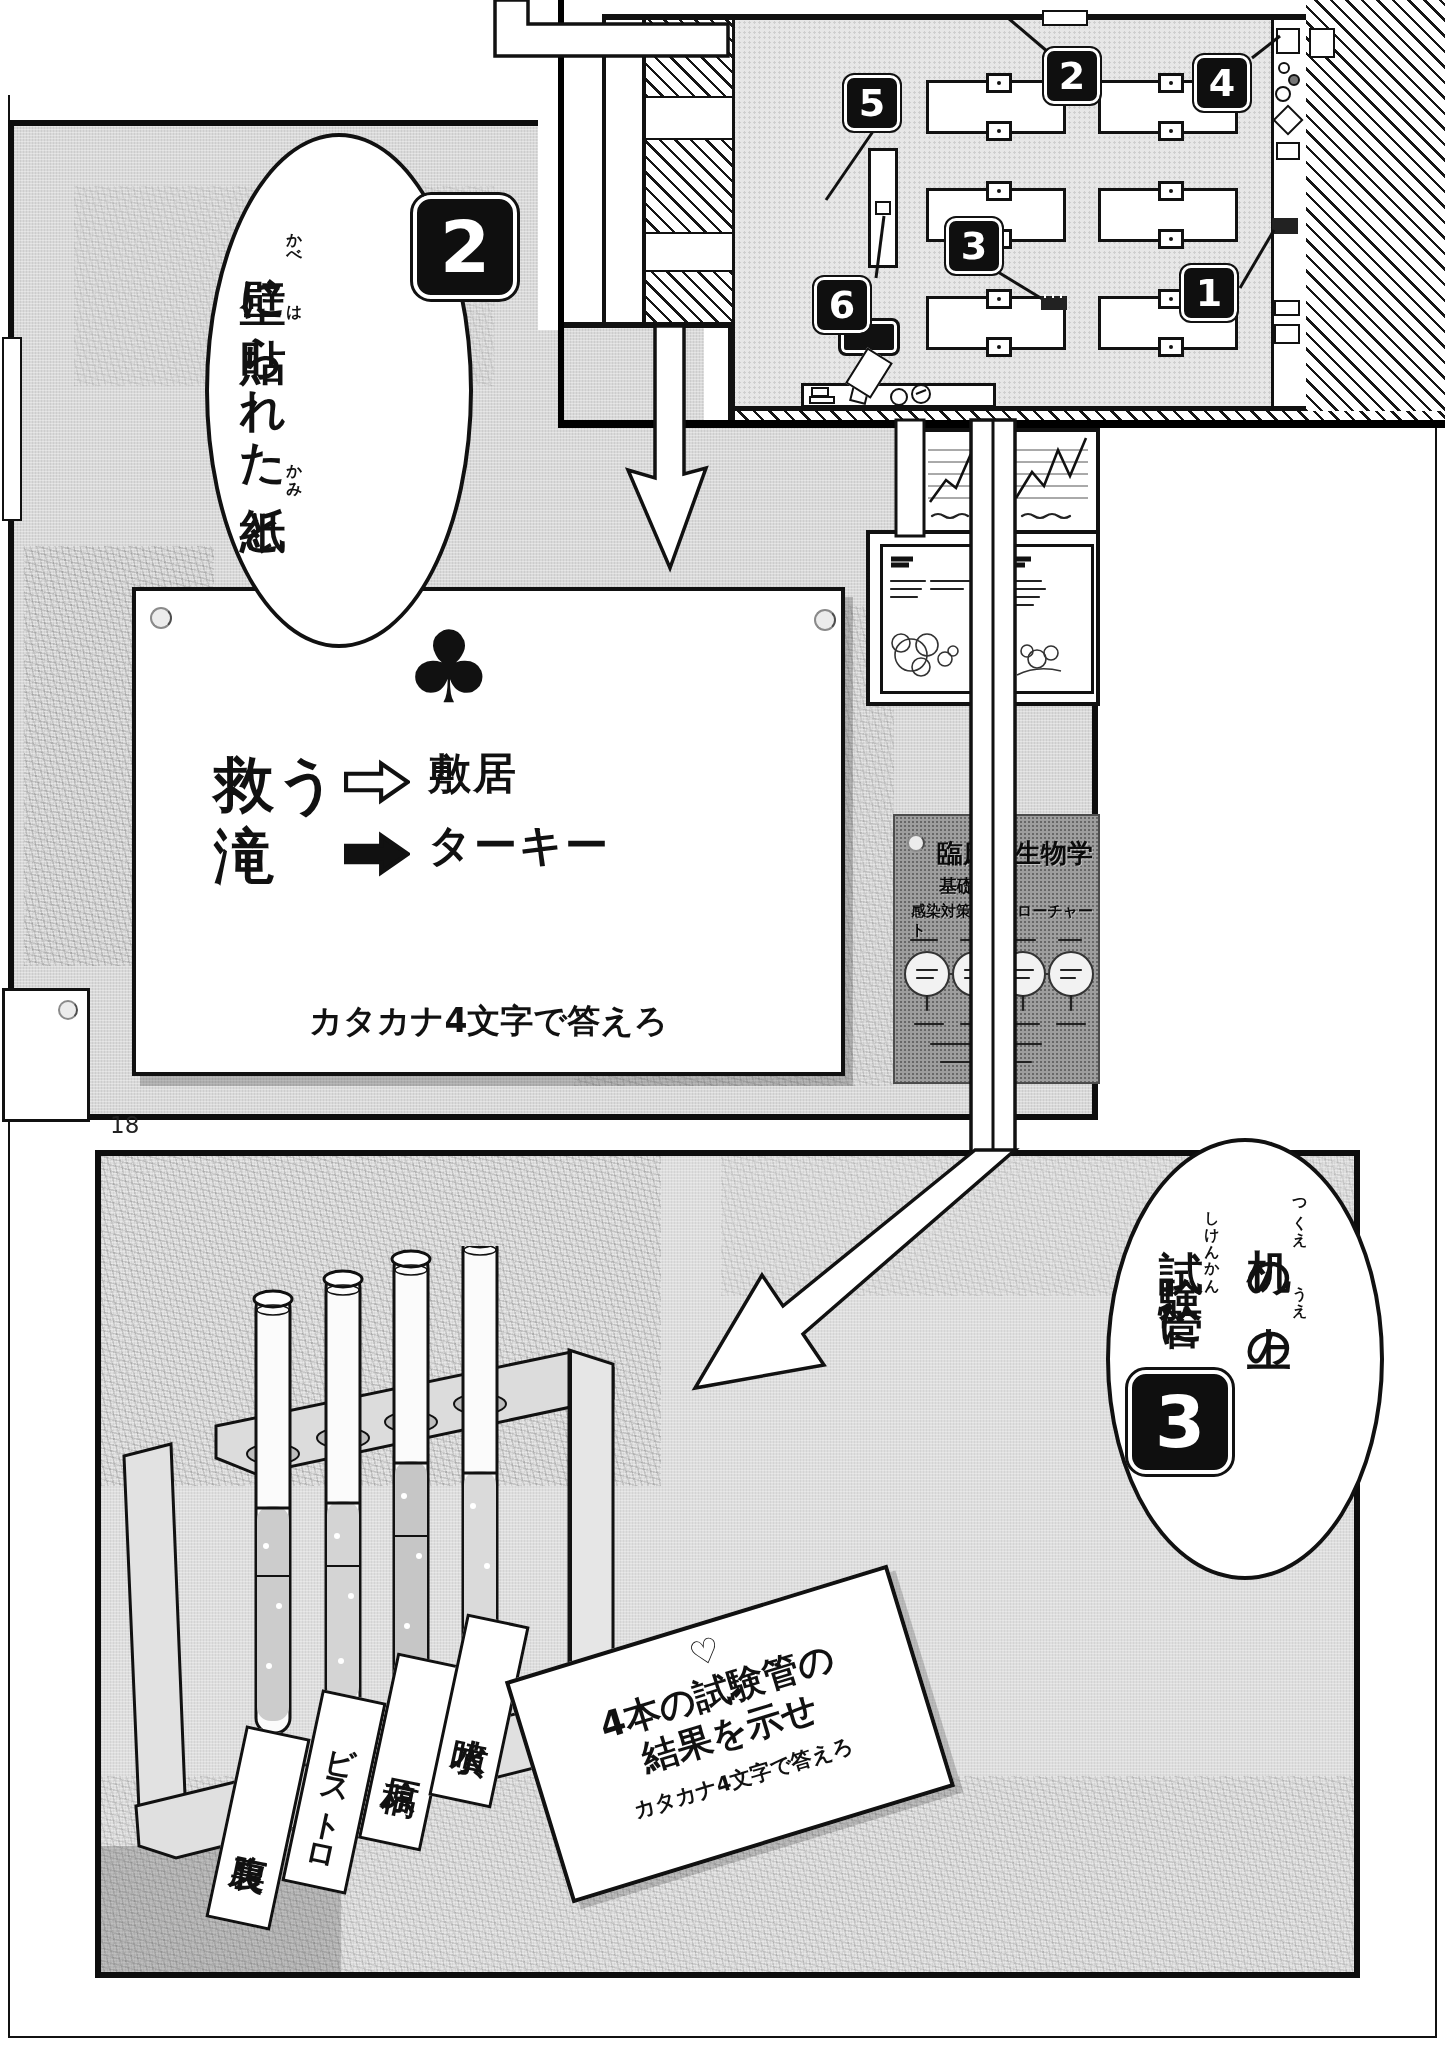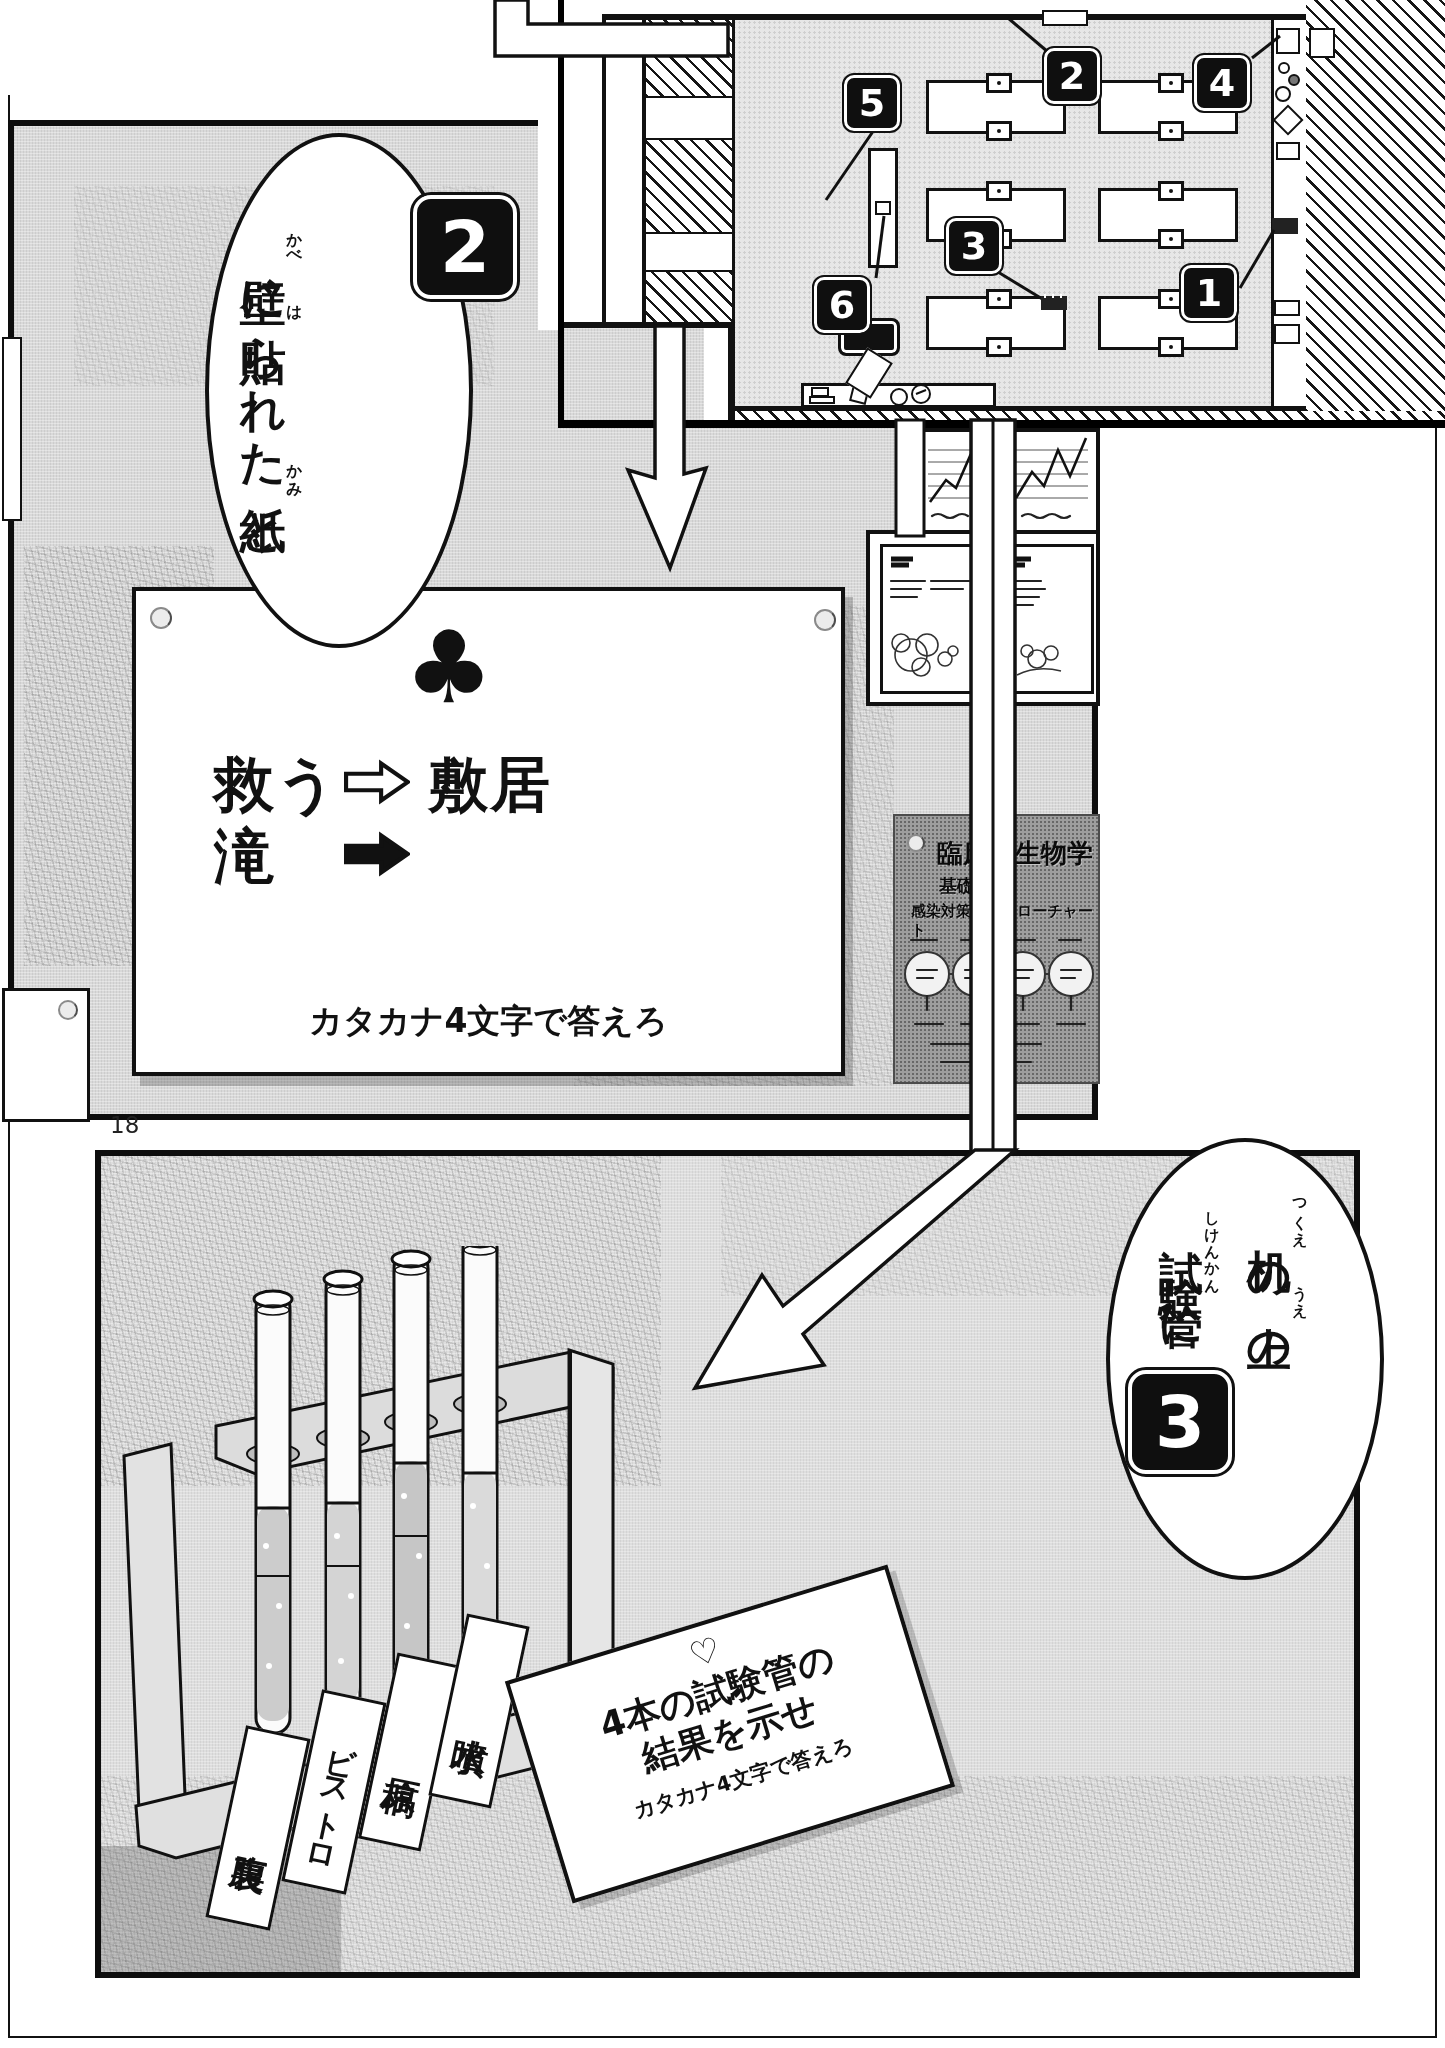"敷居" .crow .rword { font-size: 60px -> 43px }
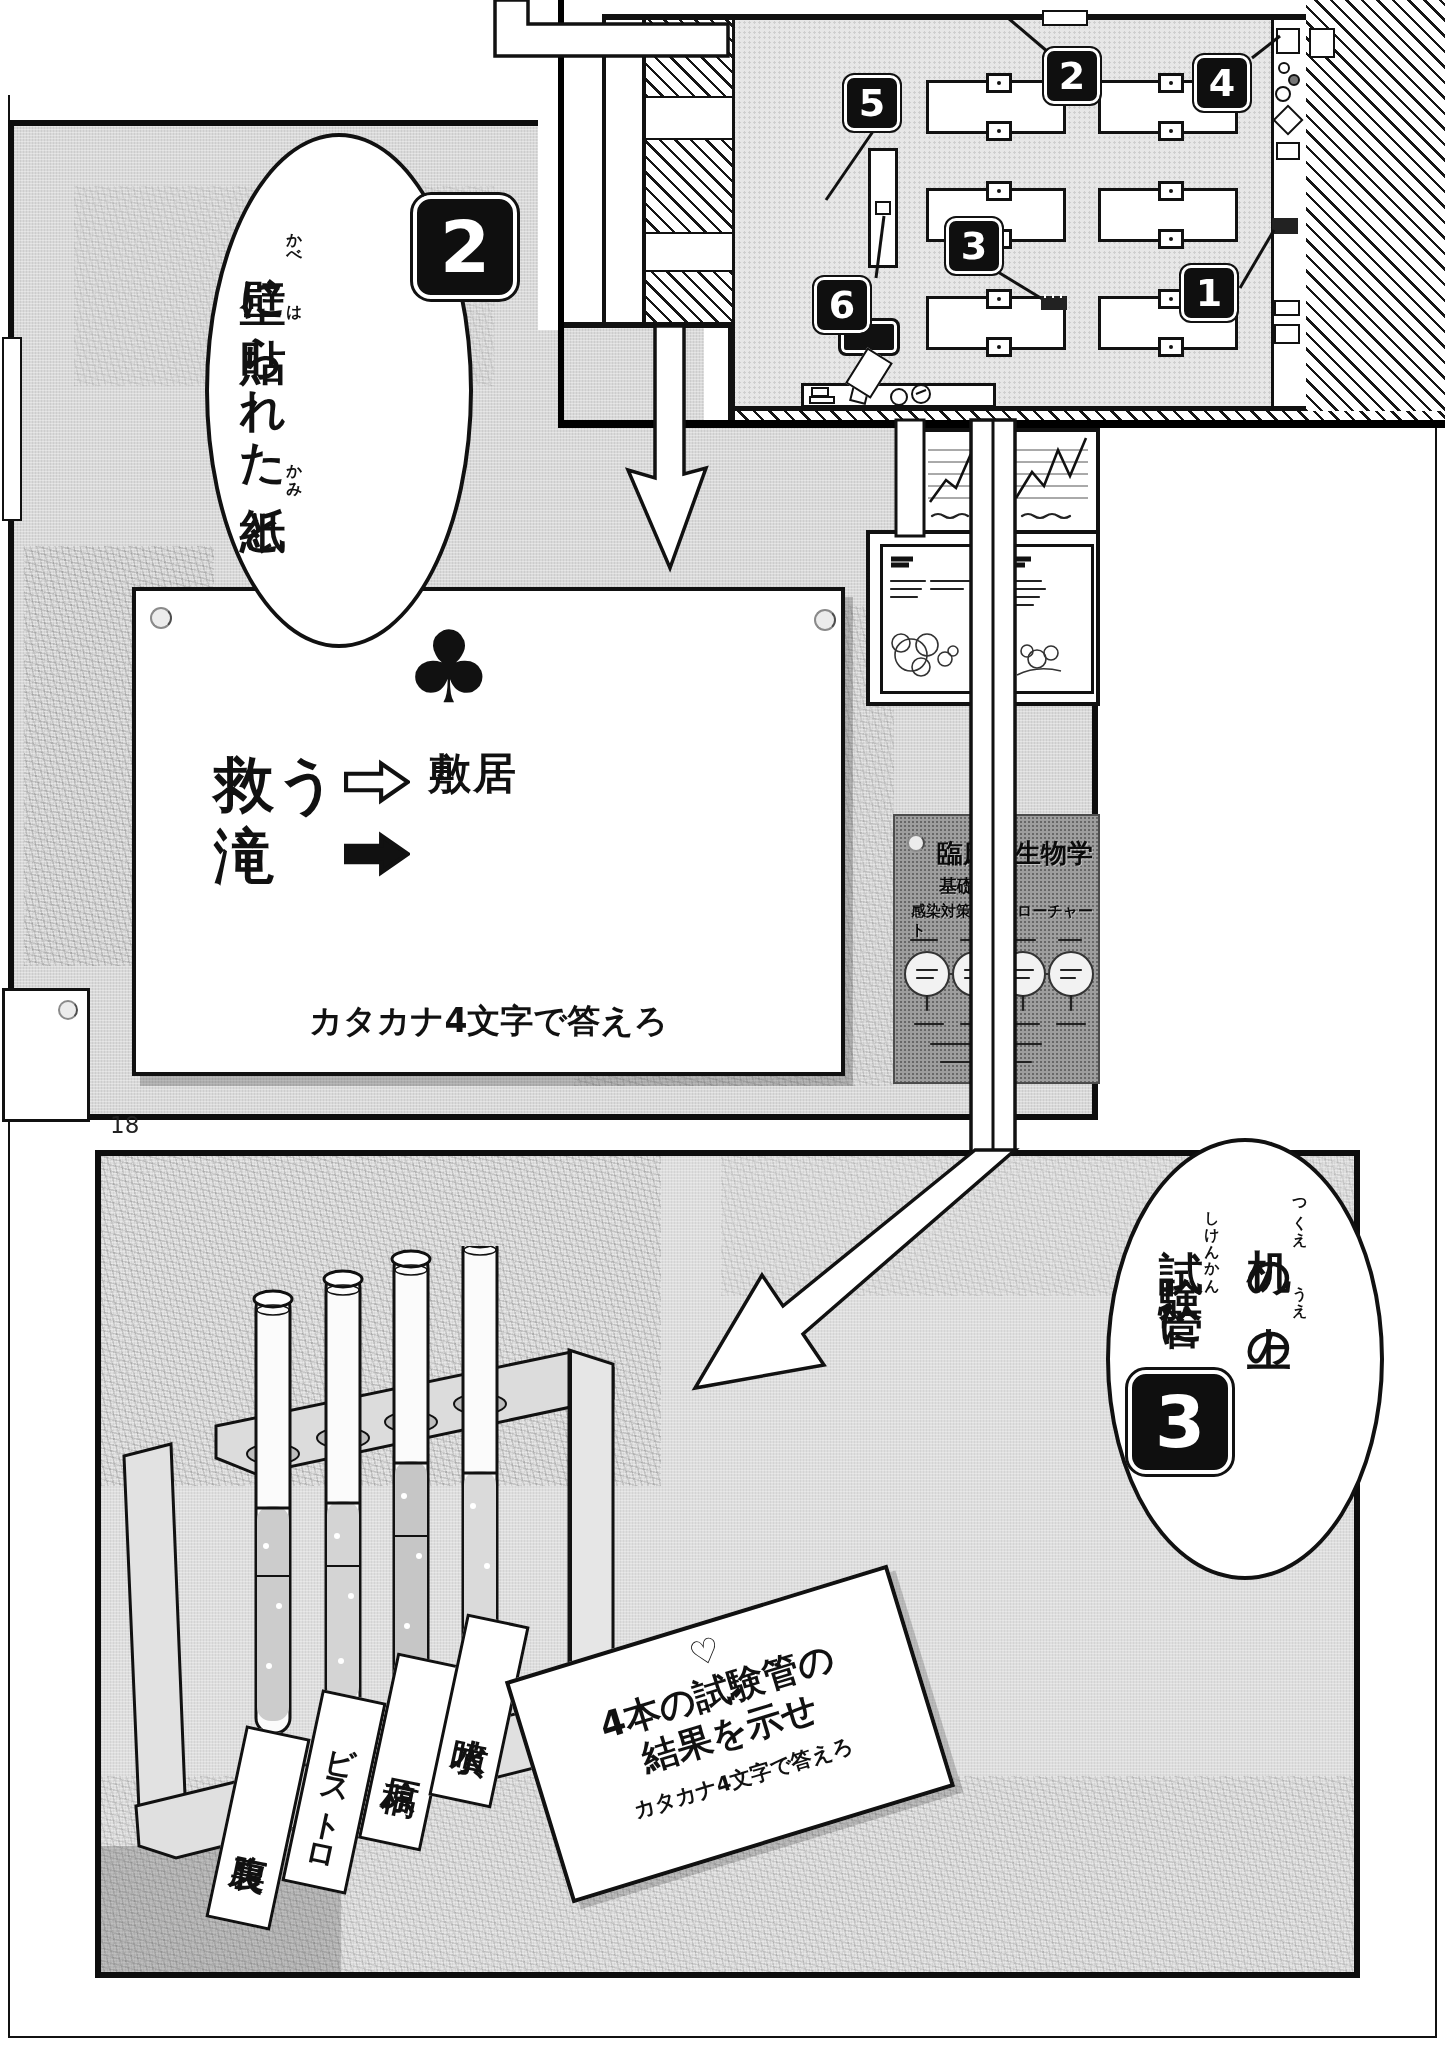"ターキー" span.rword { html: none -> <span>ターキー</span> }
